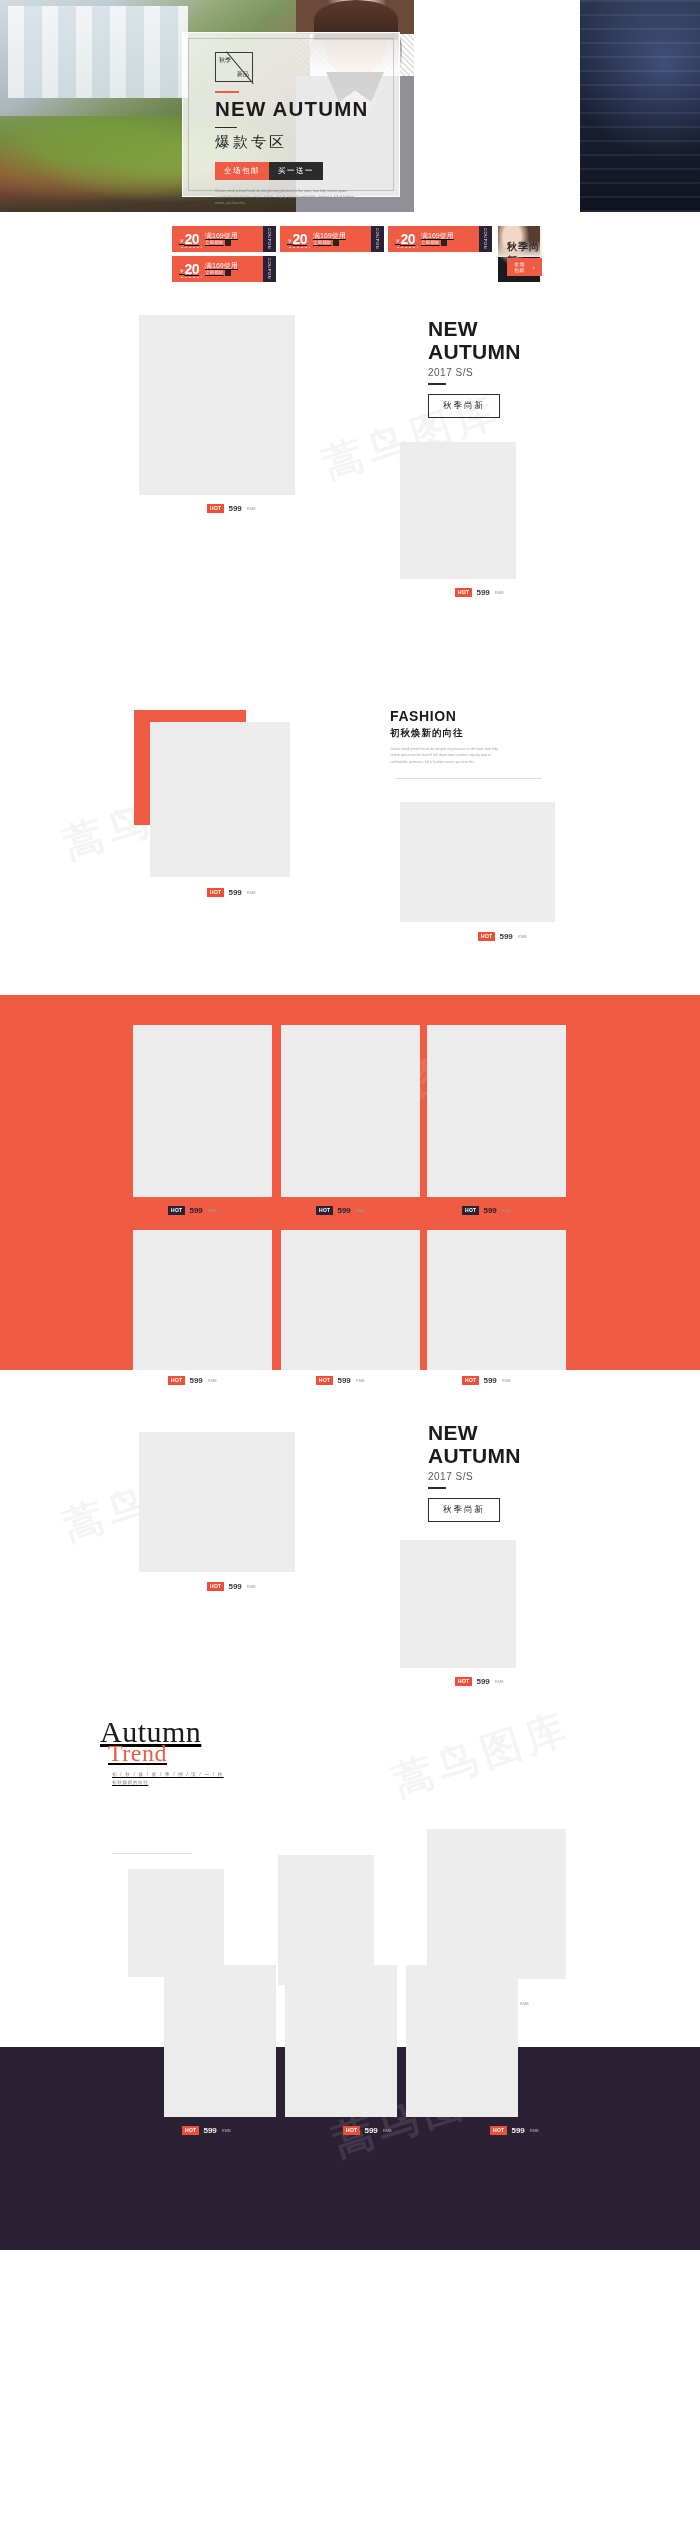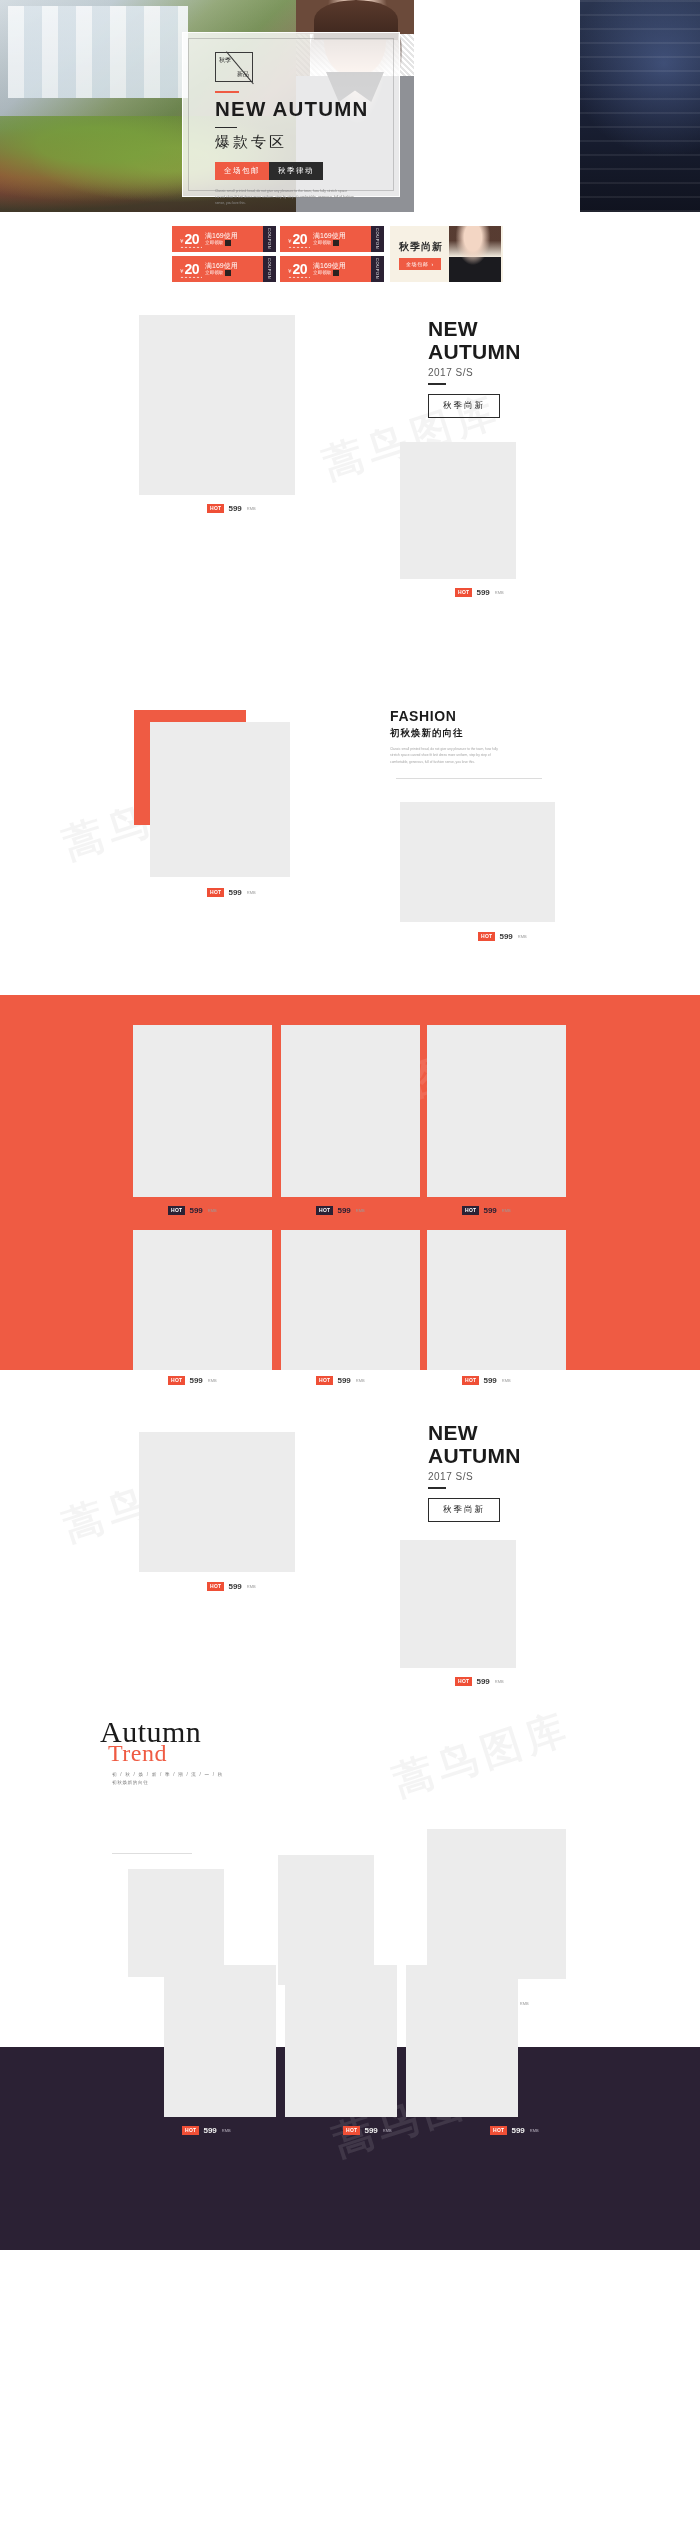"NEW AUTUMN" .page { text-decoration: none -> underline }
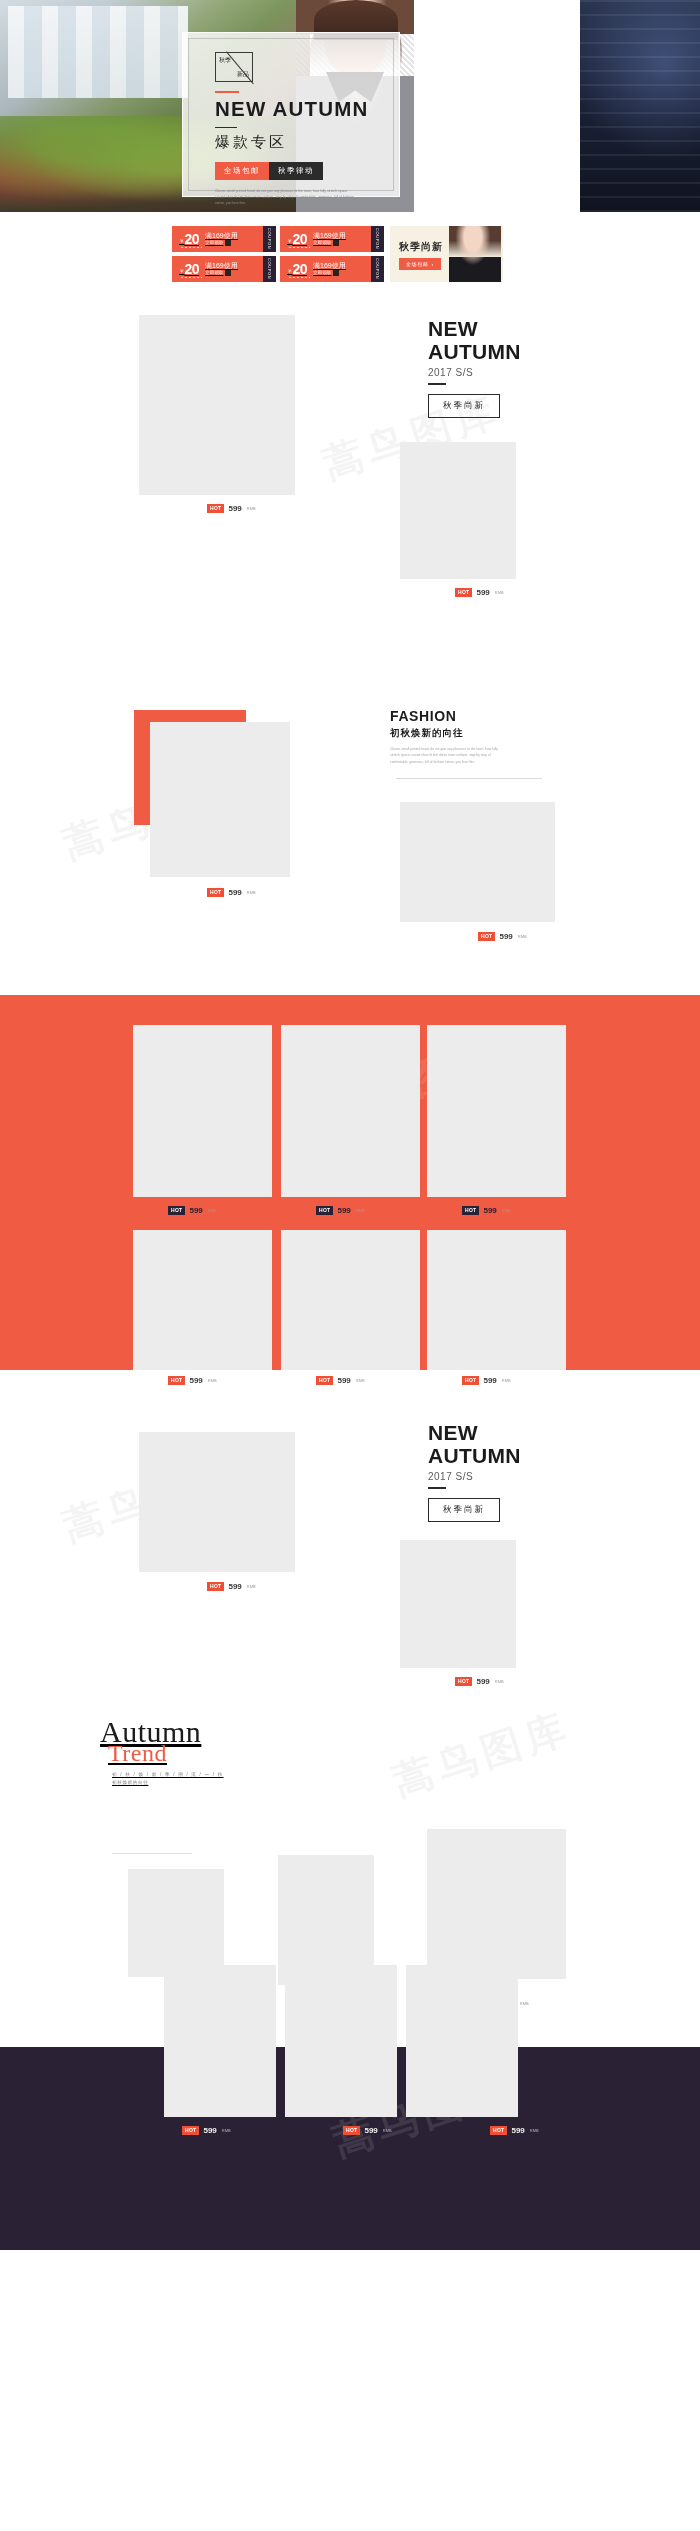"秋季律动" div.hero-btn { text: 秋季律动 -> 买一送一 }
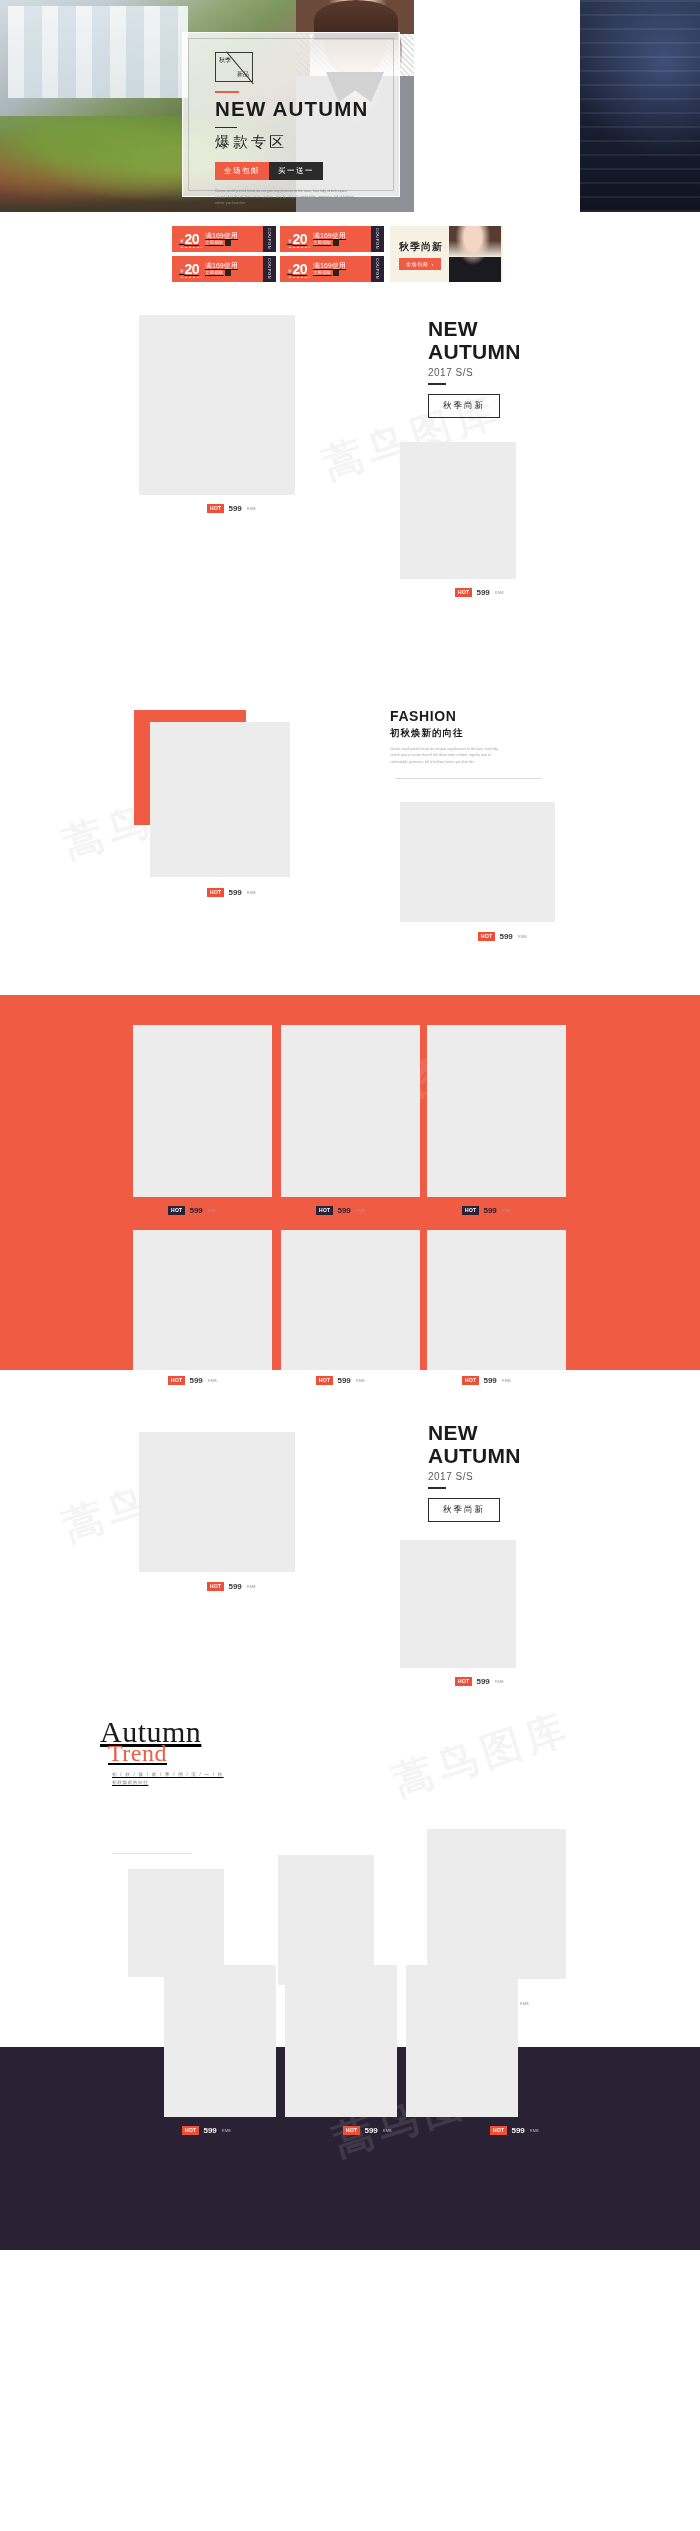"20" .coupon-grid { grid-template-columns: 1fr 1fr -> 1fr 1fr 1fr }
